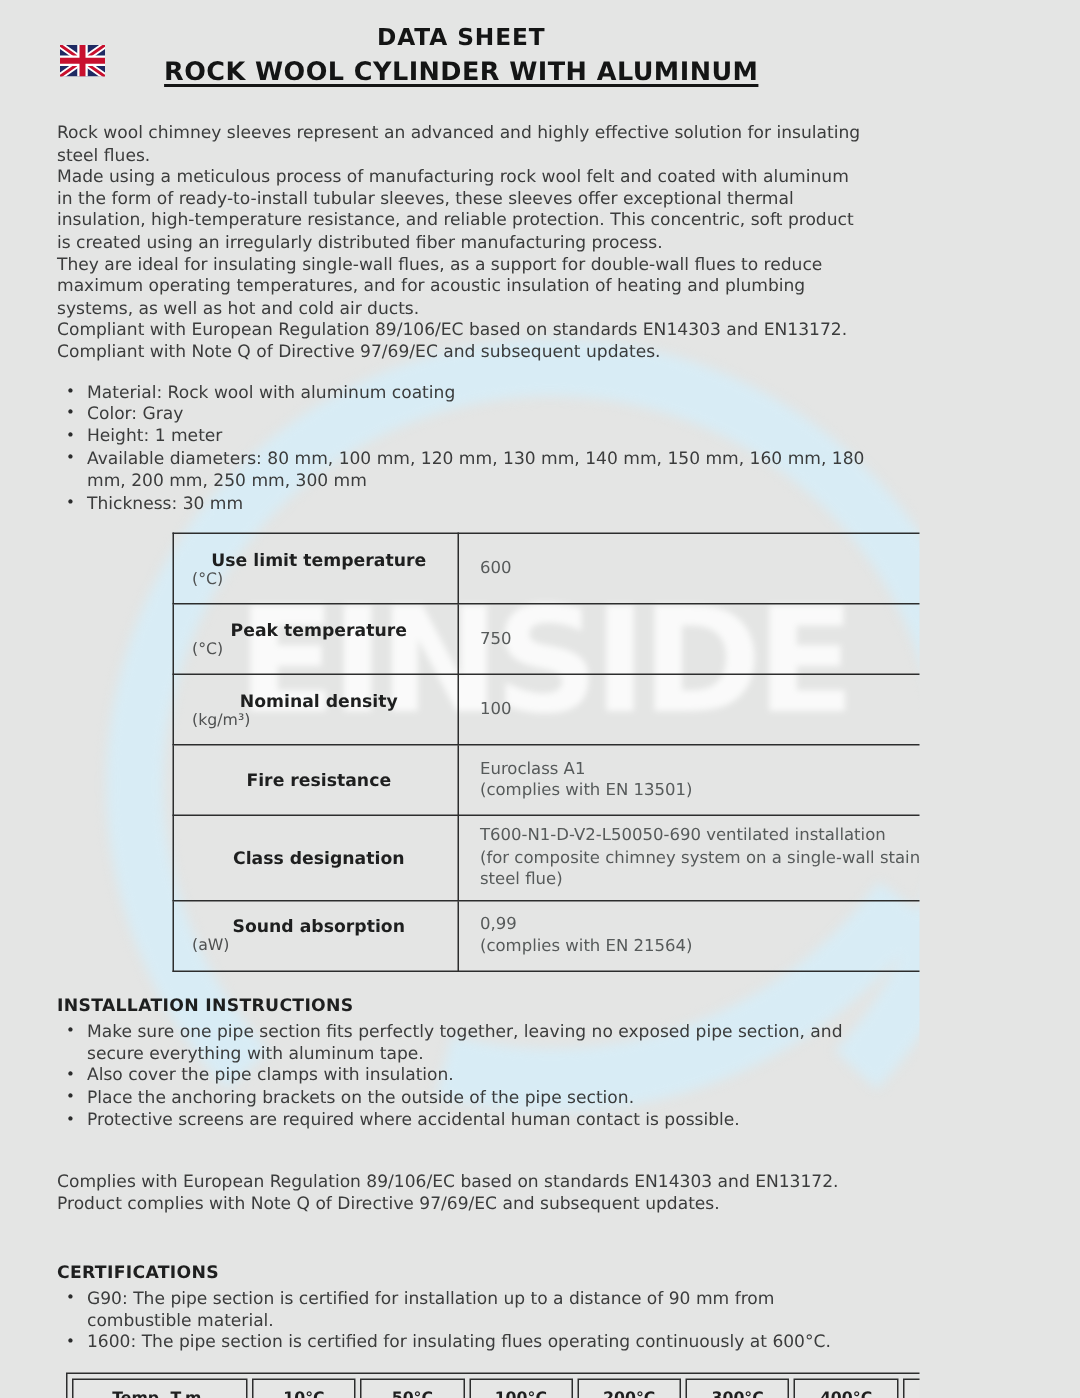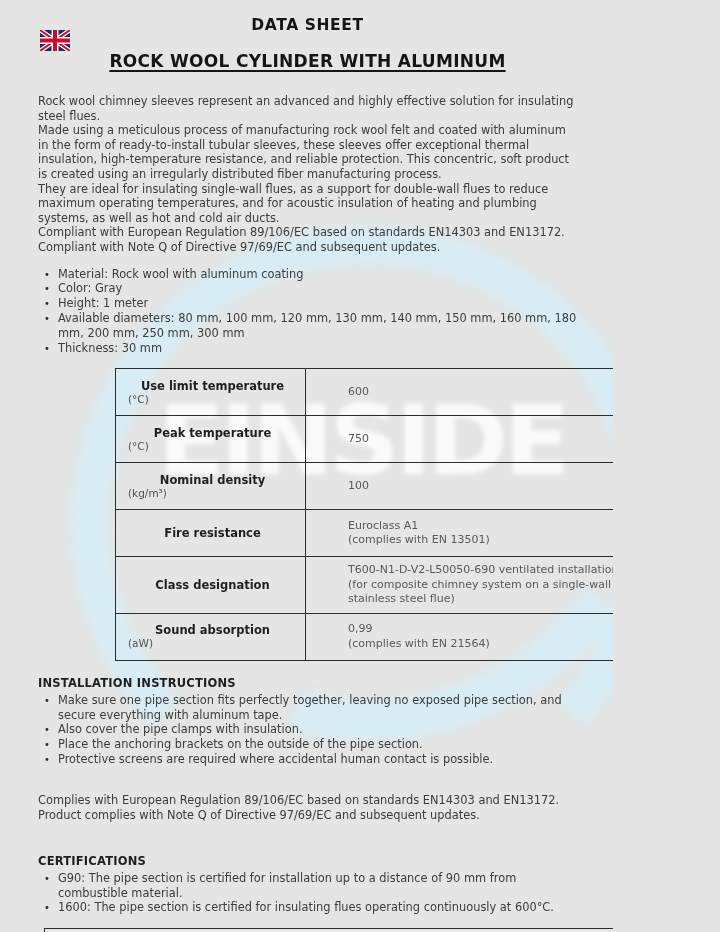"ROCK WOOL CYLINDER WITH ALUMINUM" .title-2 { margin-top: 17px -> 4px }
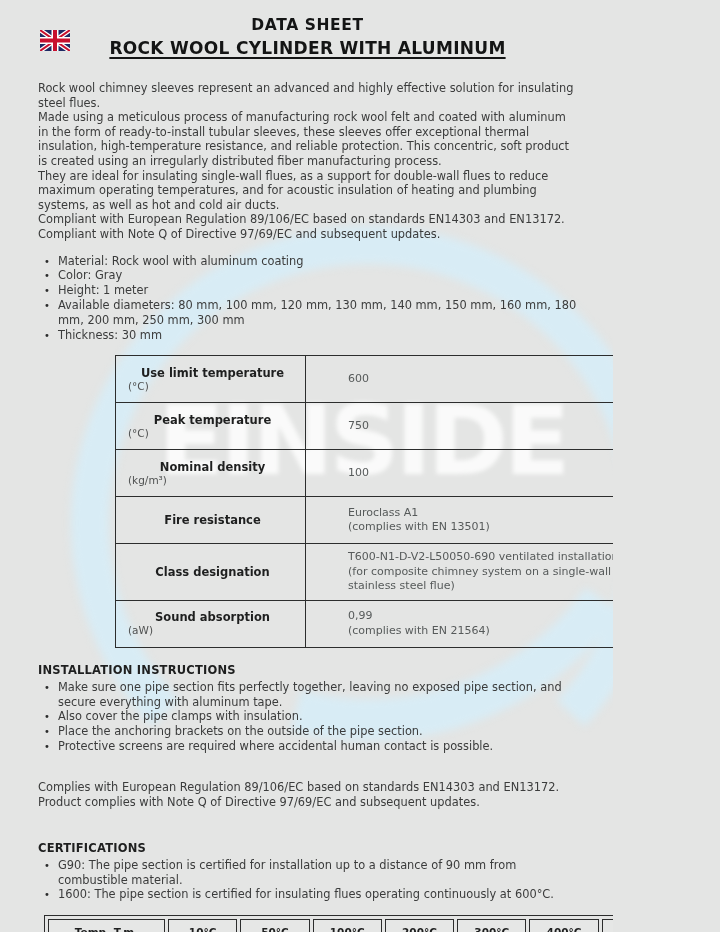"600" .prop-val { margin-left: 28px -> none }
